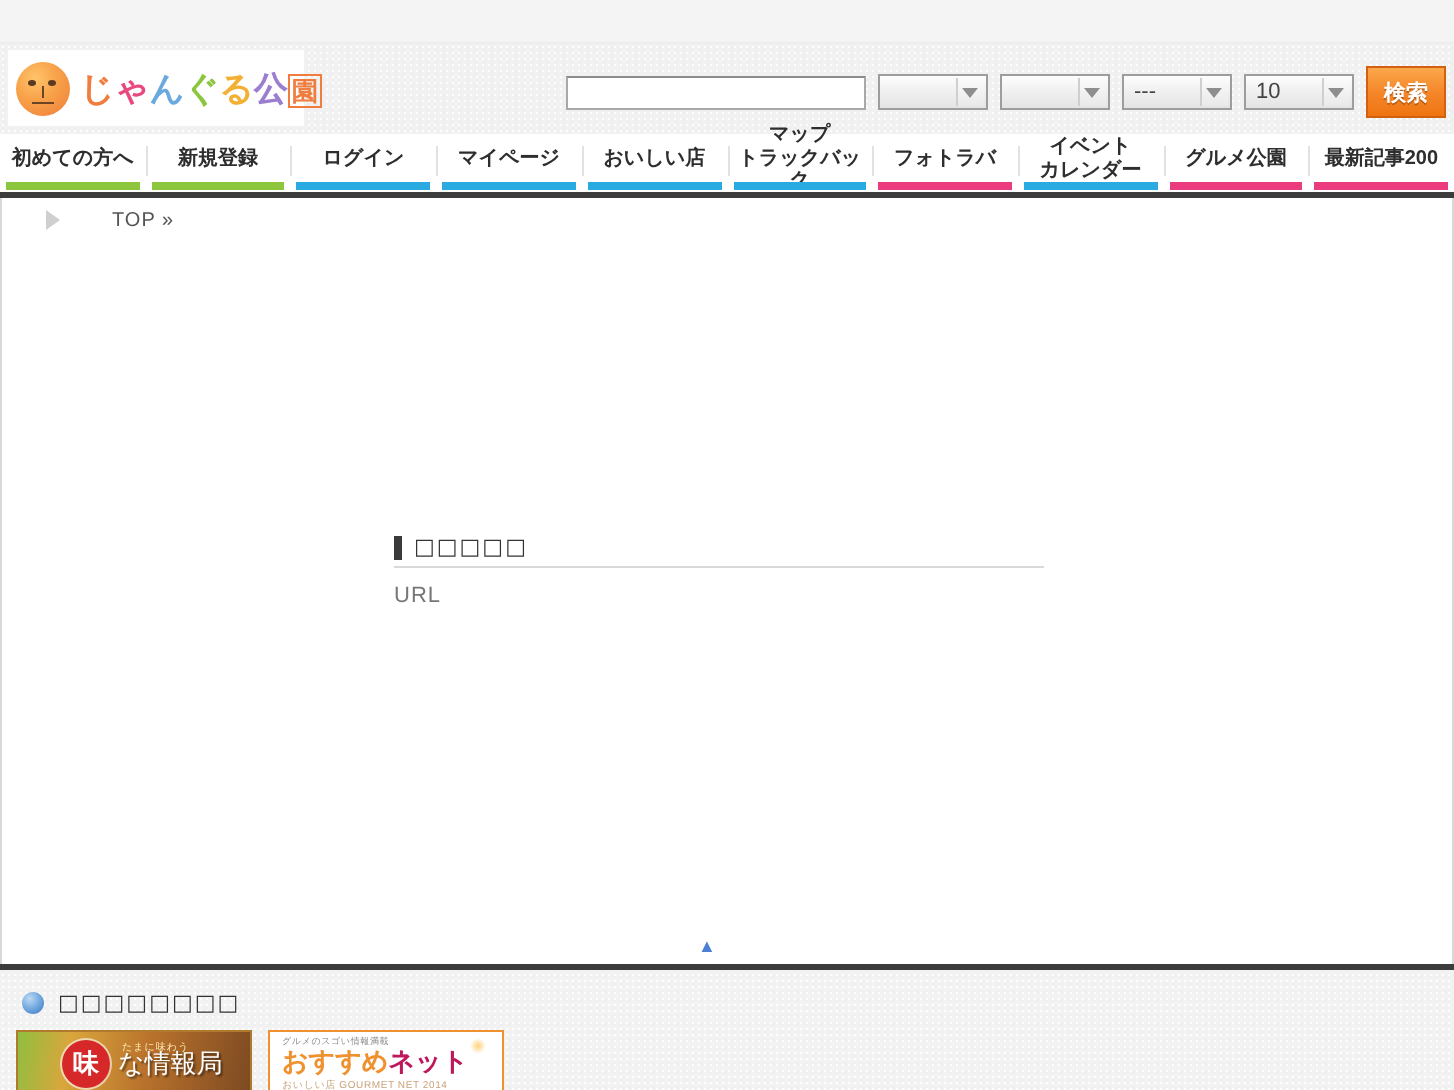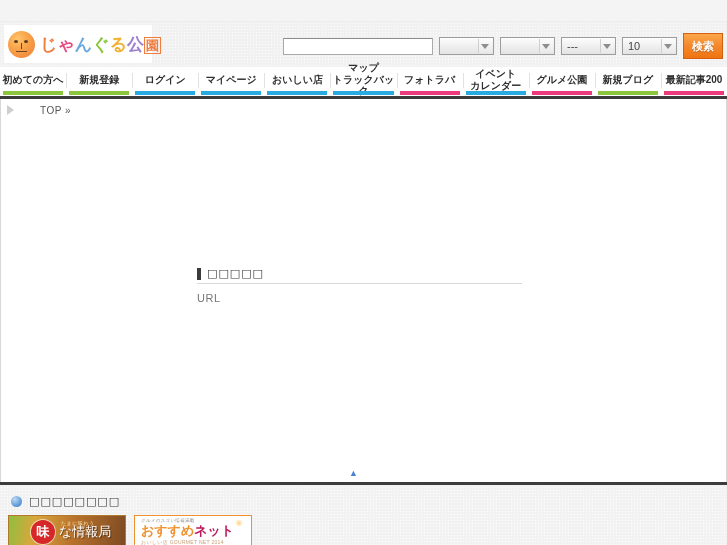"新規ブログ" div.nav-item { html: <div><span>新規ブログ</span><span></span></div> -> none }
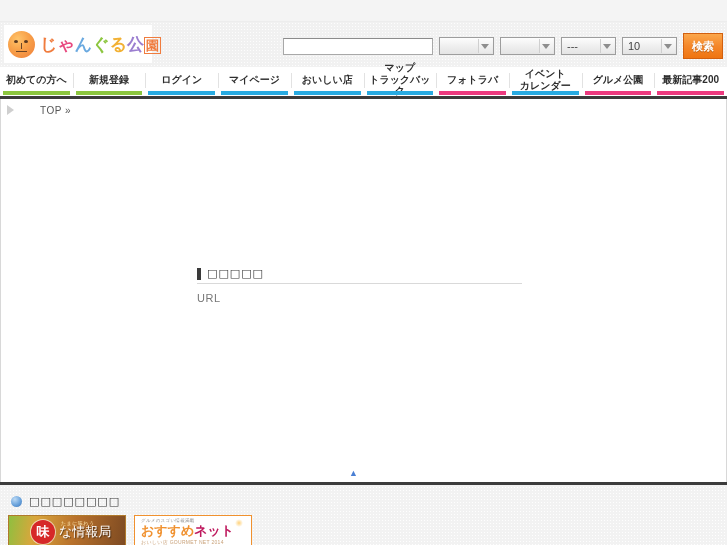"TOP »" #breadcrumb { padding-left: 6px -> 22px }
